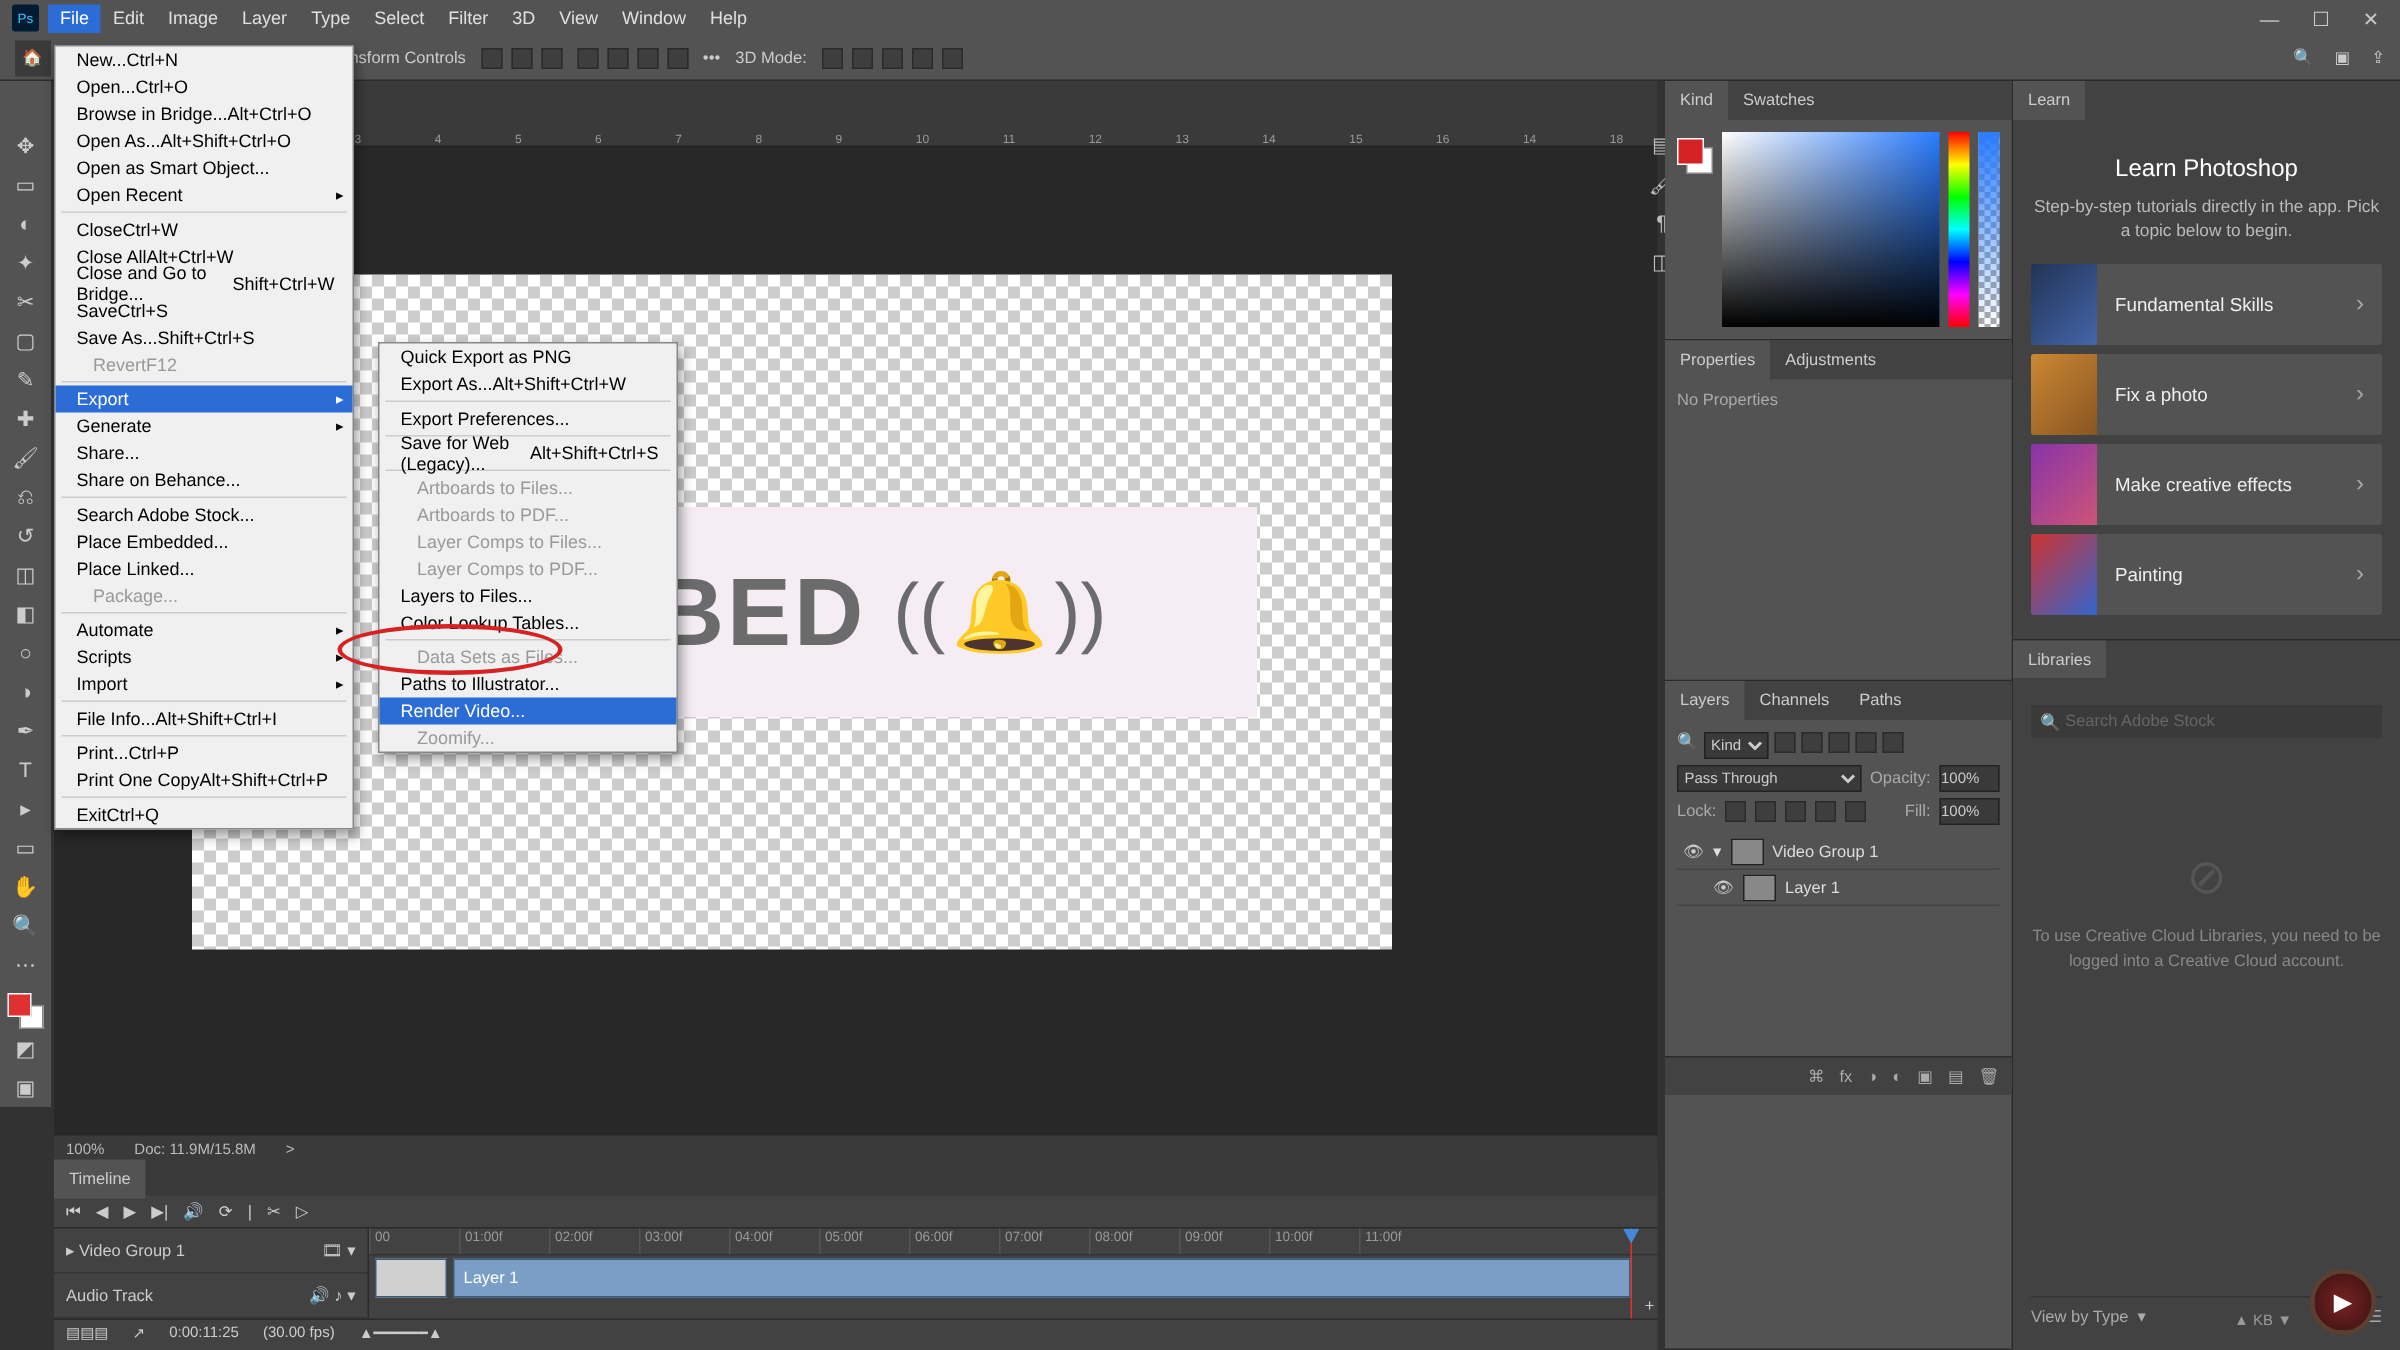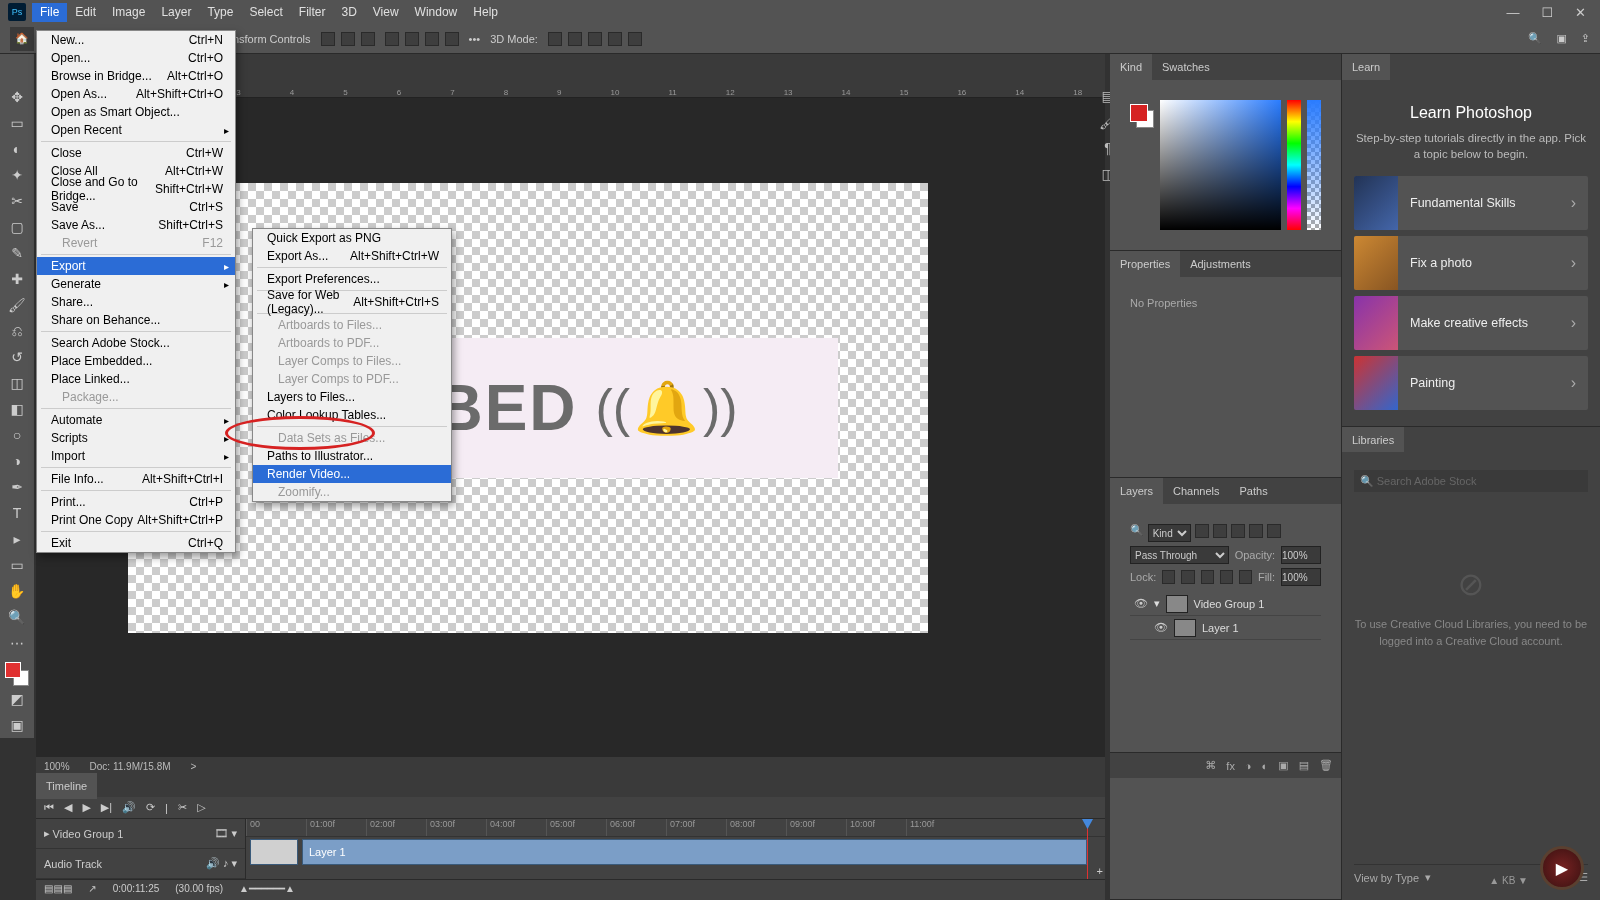"New..." .dd-row { justify-content: space-between -> none }
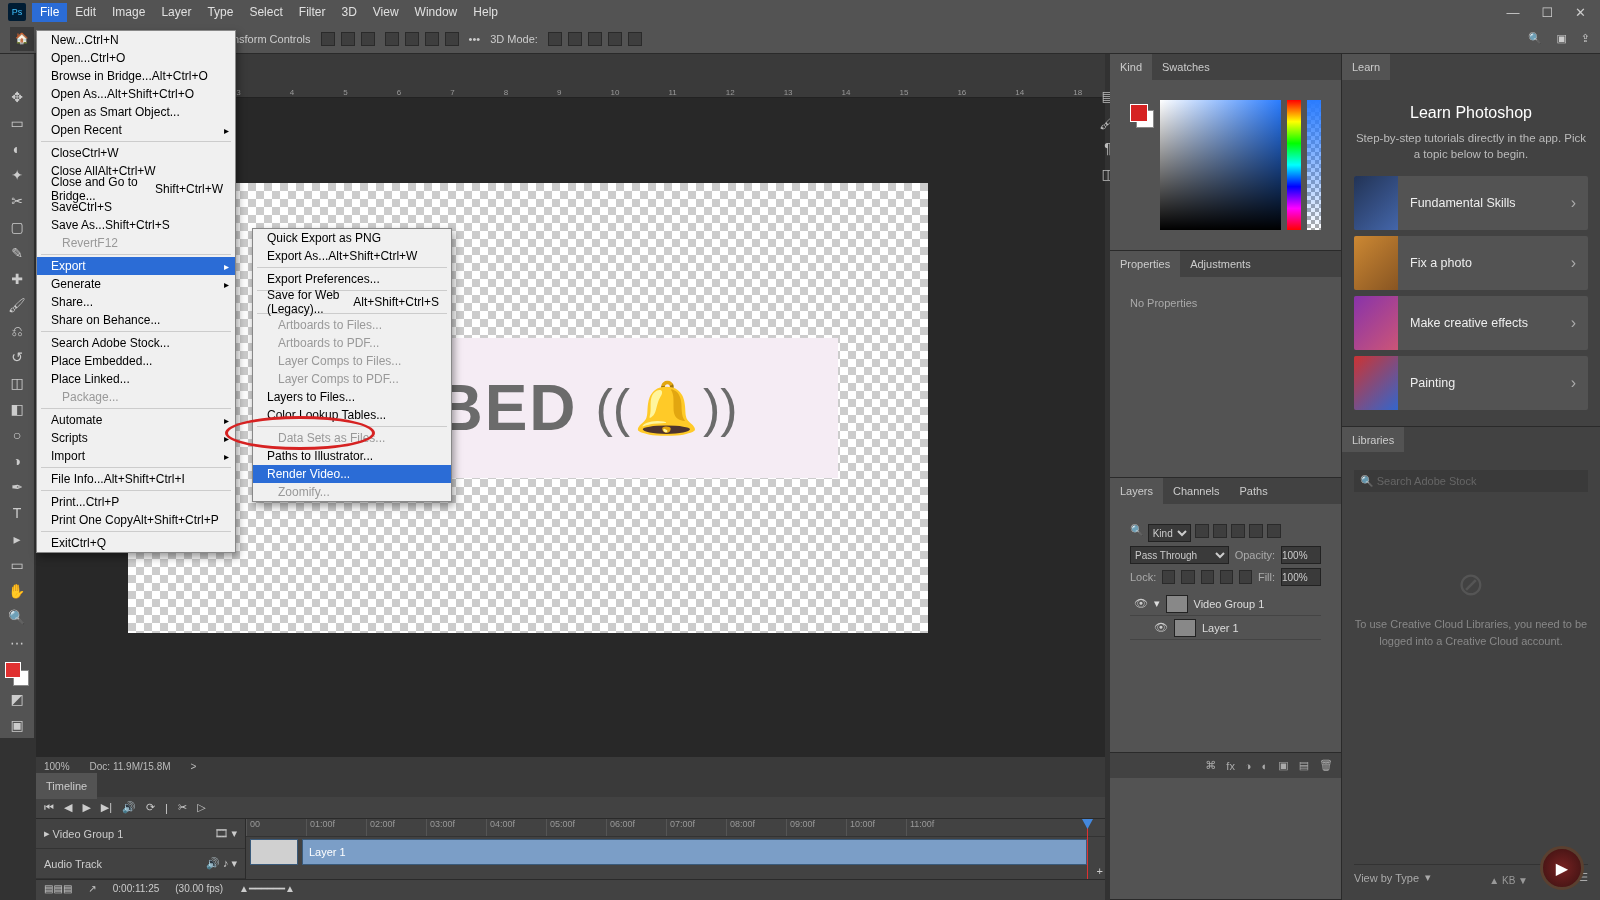"No Properties" .panel-body { padding: 20px -> 8px }
